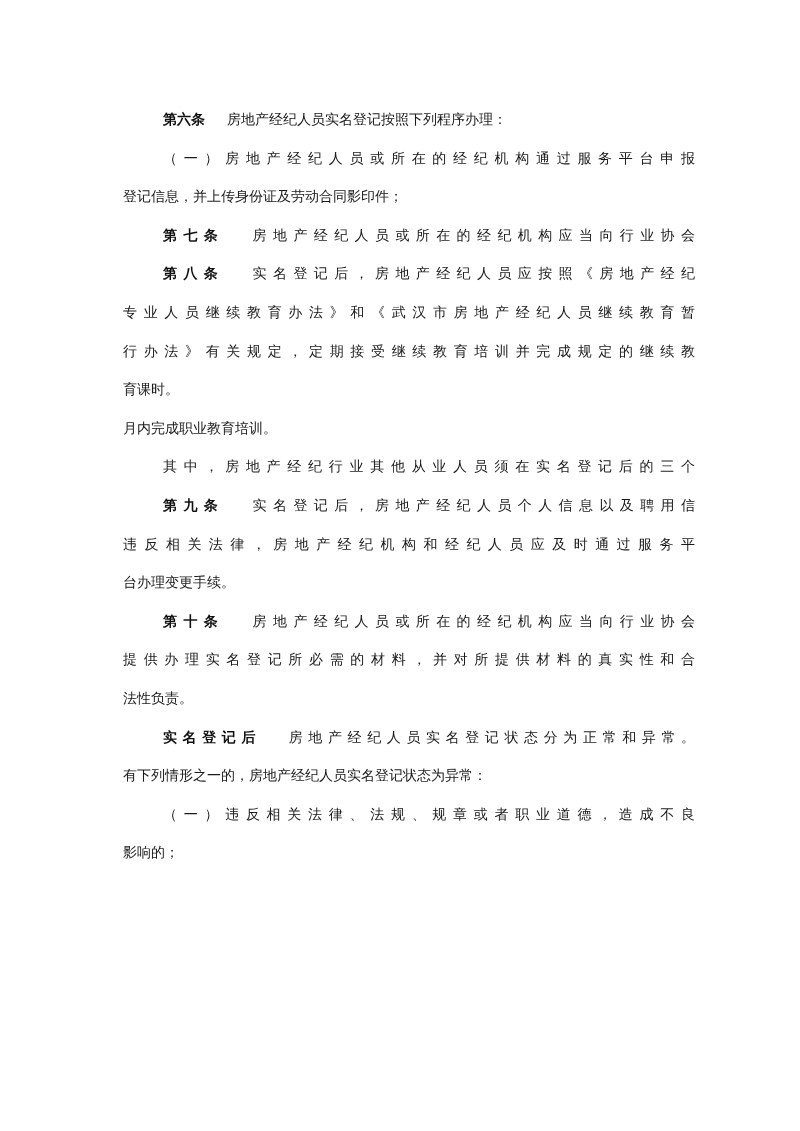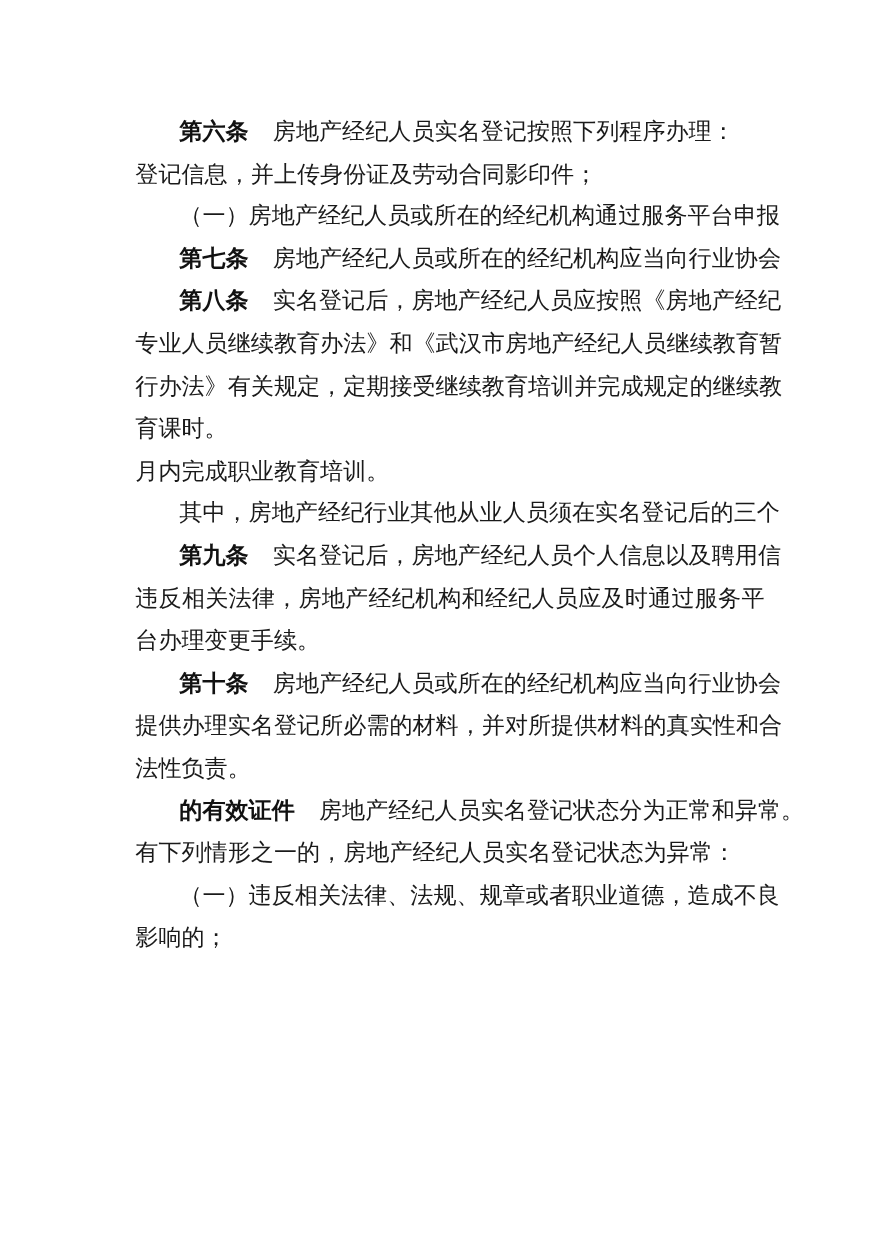"第六条 房地产经纪人员实名登记按照下列程序办理：" .body-text { font-size: 21px -> 14px }
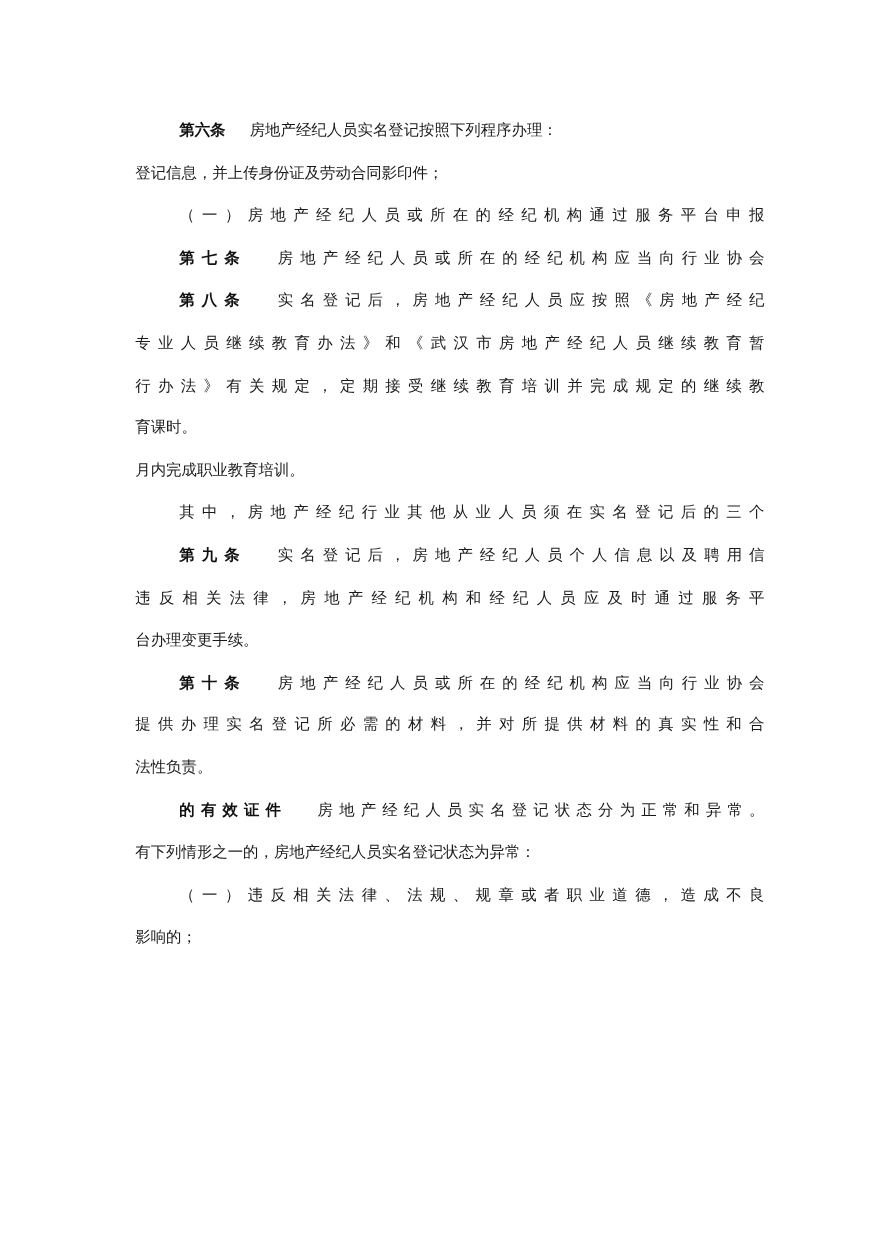"登记信息，并上传身份证及劳动合同影印件；" span.line { order: before "（一）房地产经纪人员或所在的经纪机构通过服务平台申报" -> after "（一）房地产经纪人员或所在的经纪机构通过服务平台申报" }
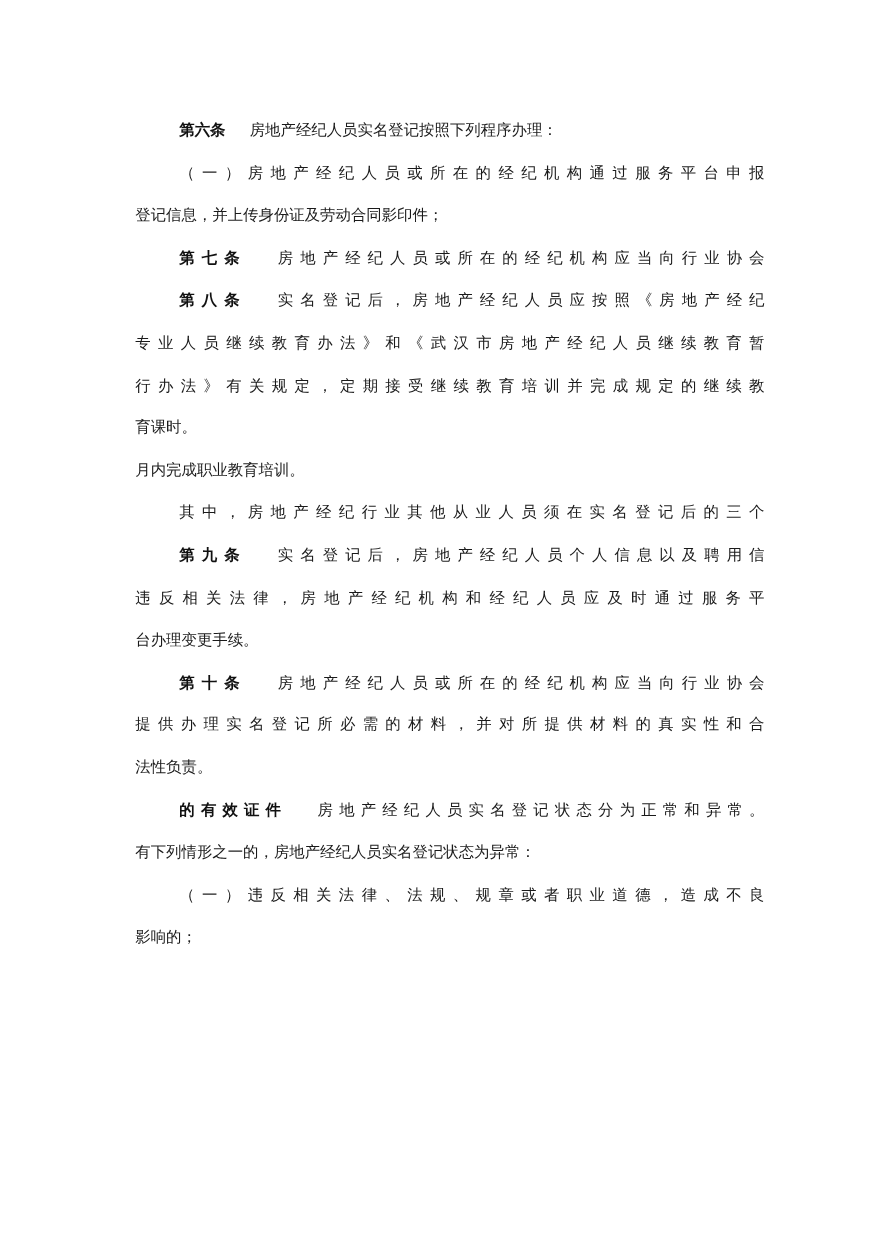"的有效证件" span.art { text: 的有效证件 -> 实名登记后 }
